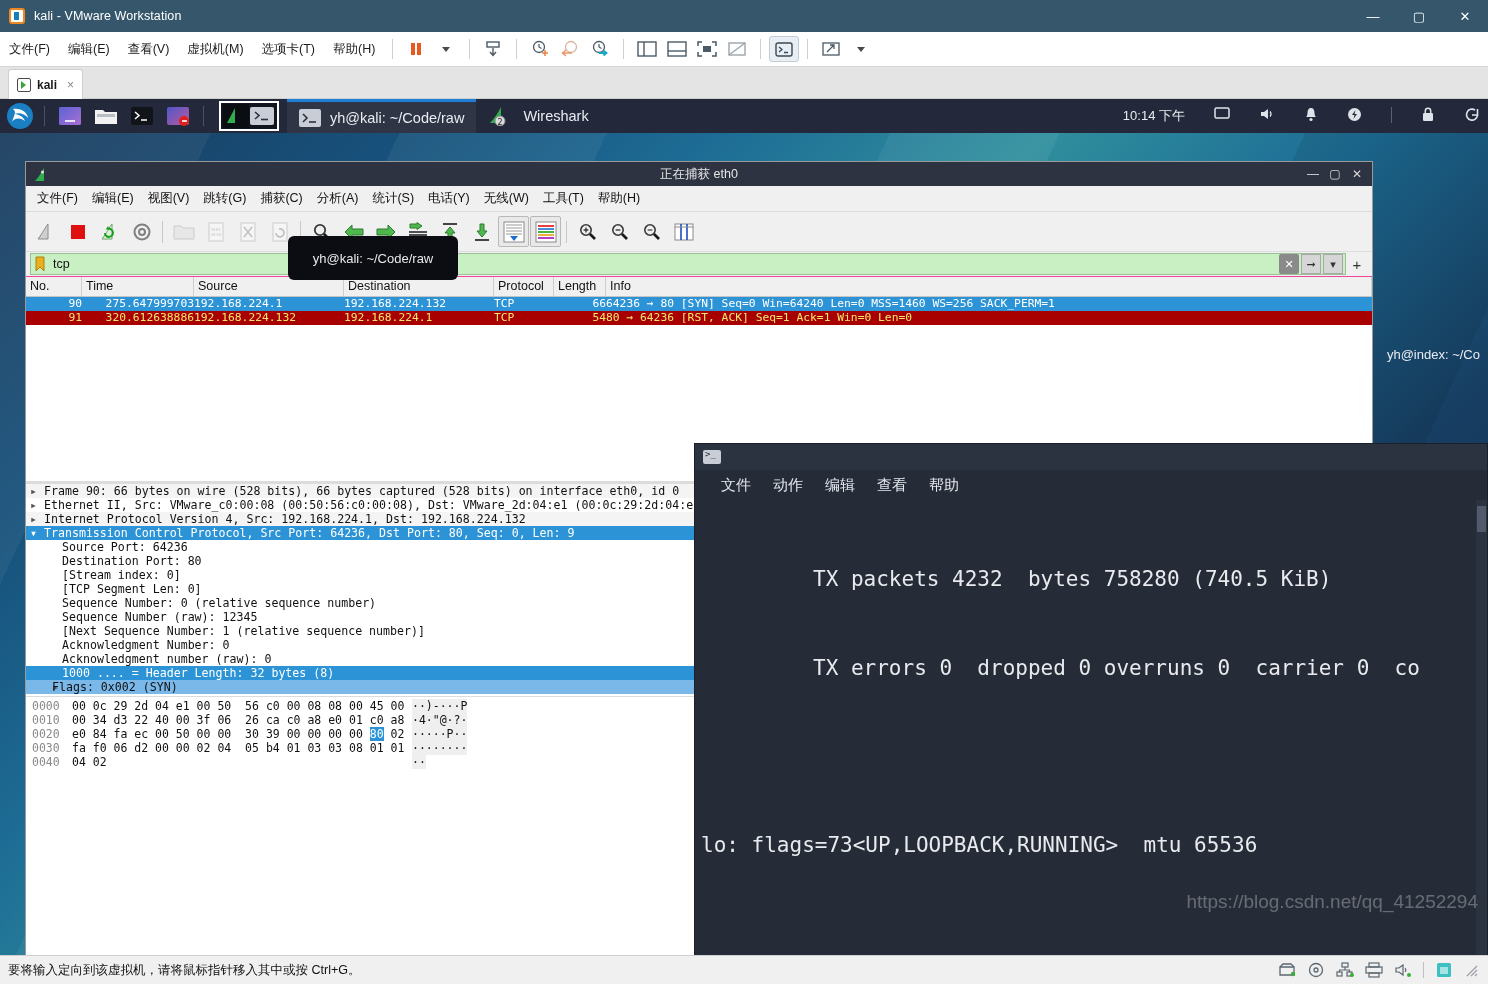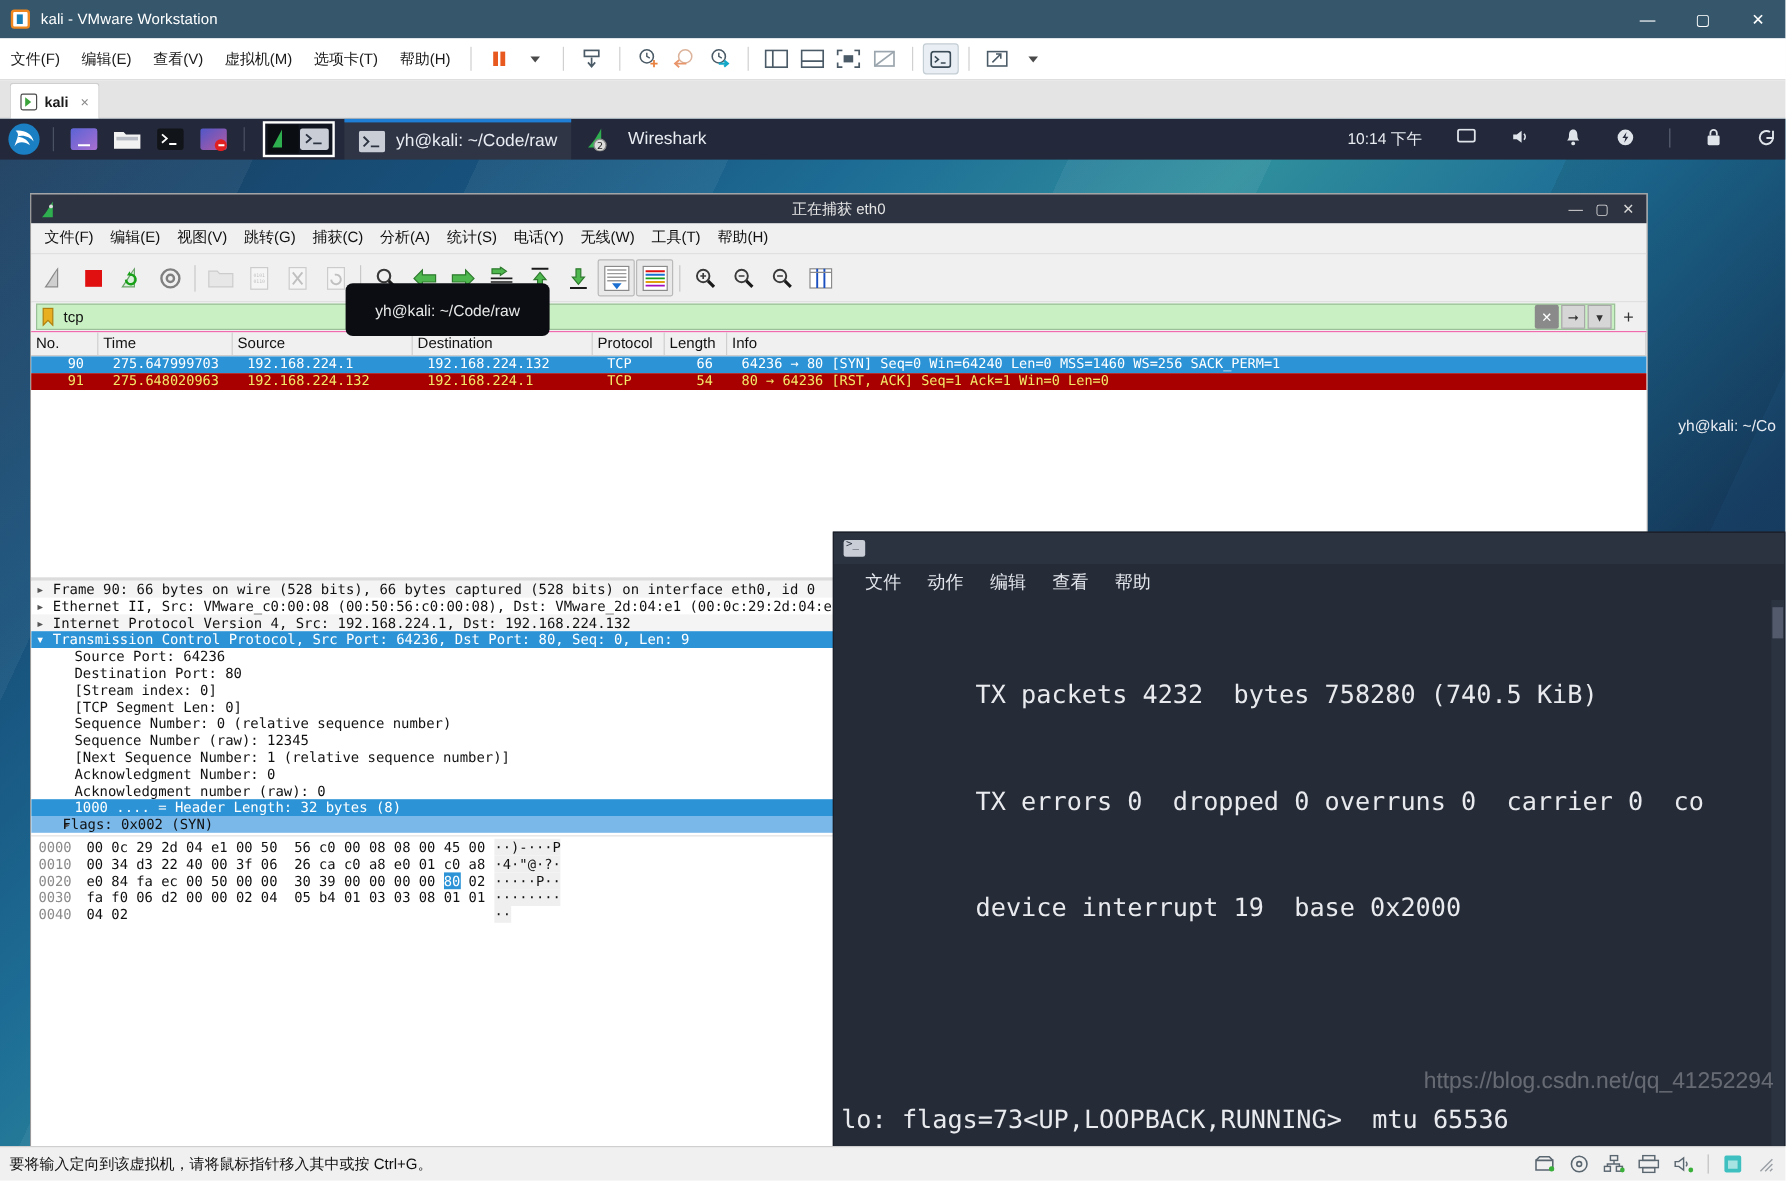"90" .pkt-row div { padding: 0 12px -> 0 0 }
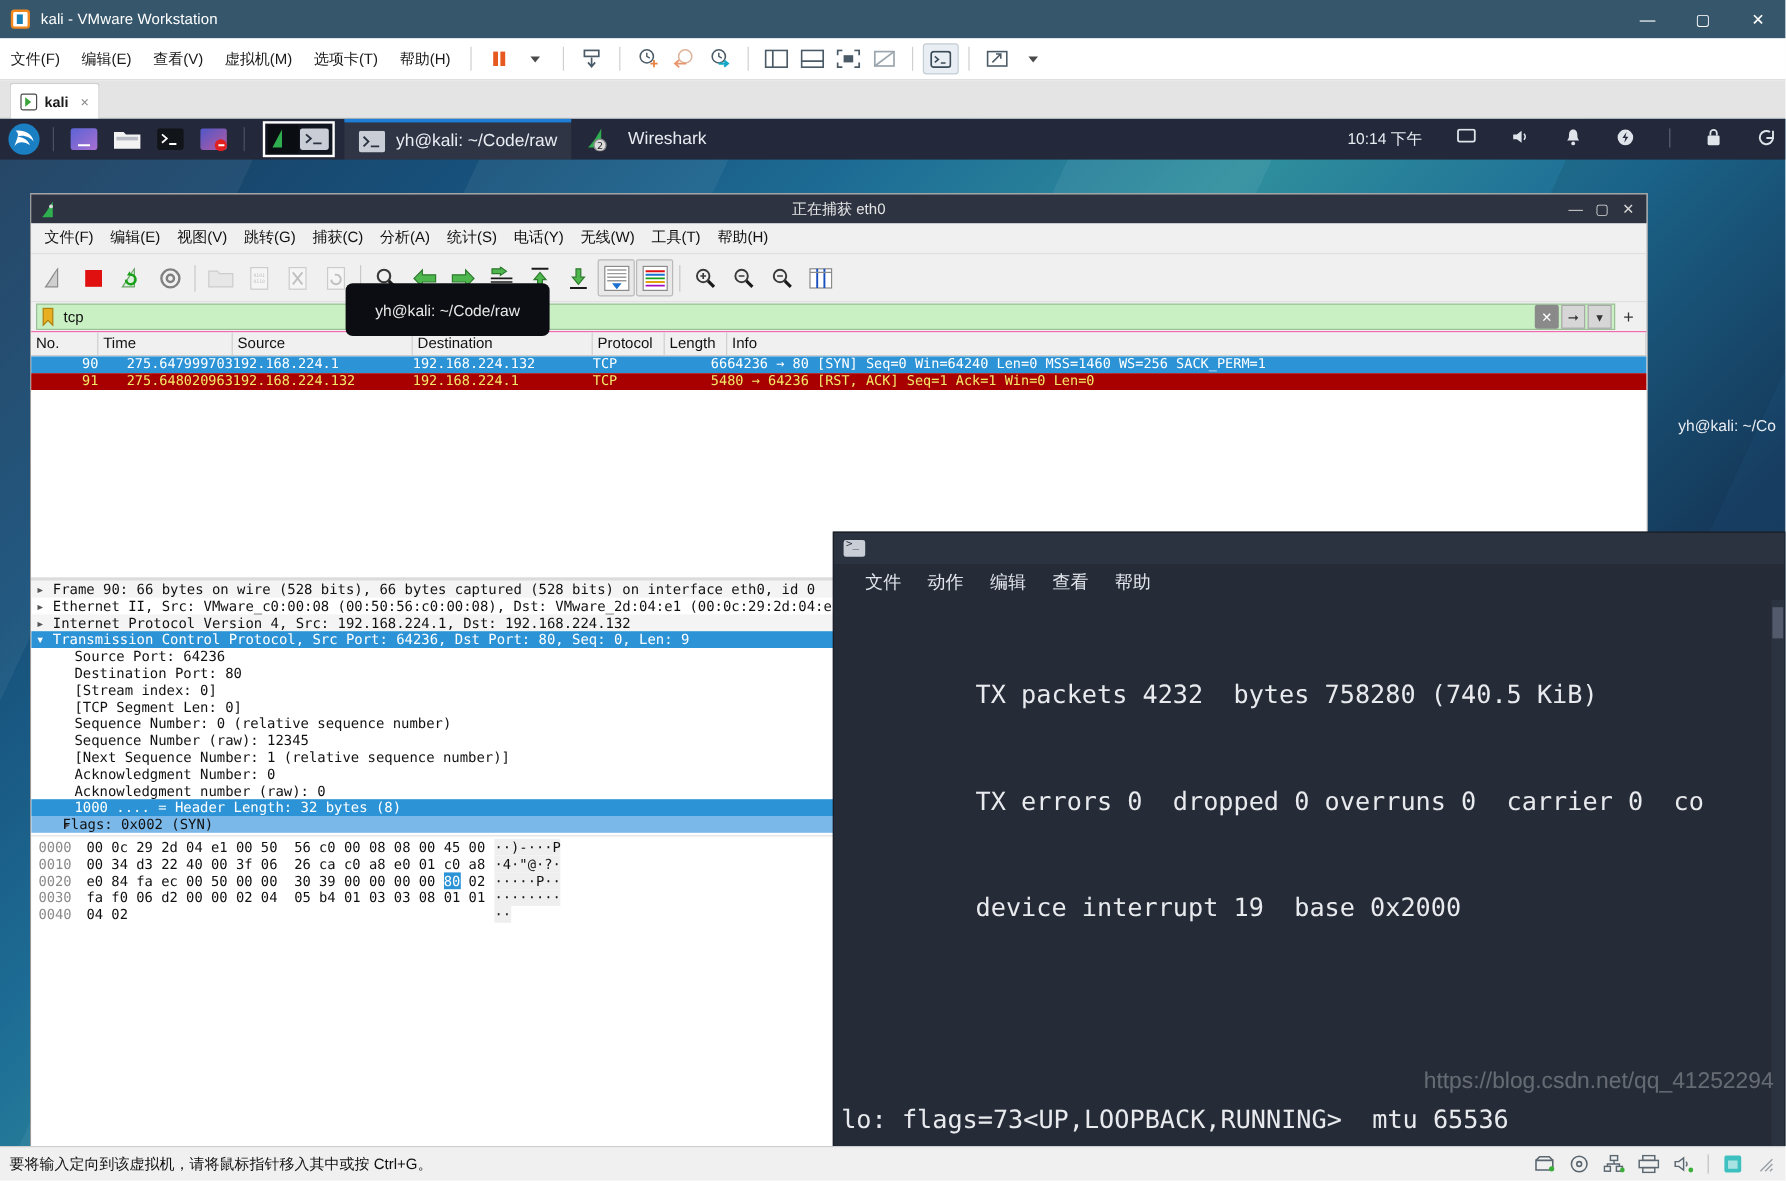"275.648020963" div.c-time { text: 275.648020963 -> 320.612638886 }
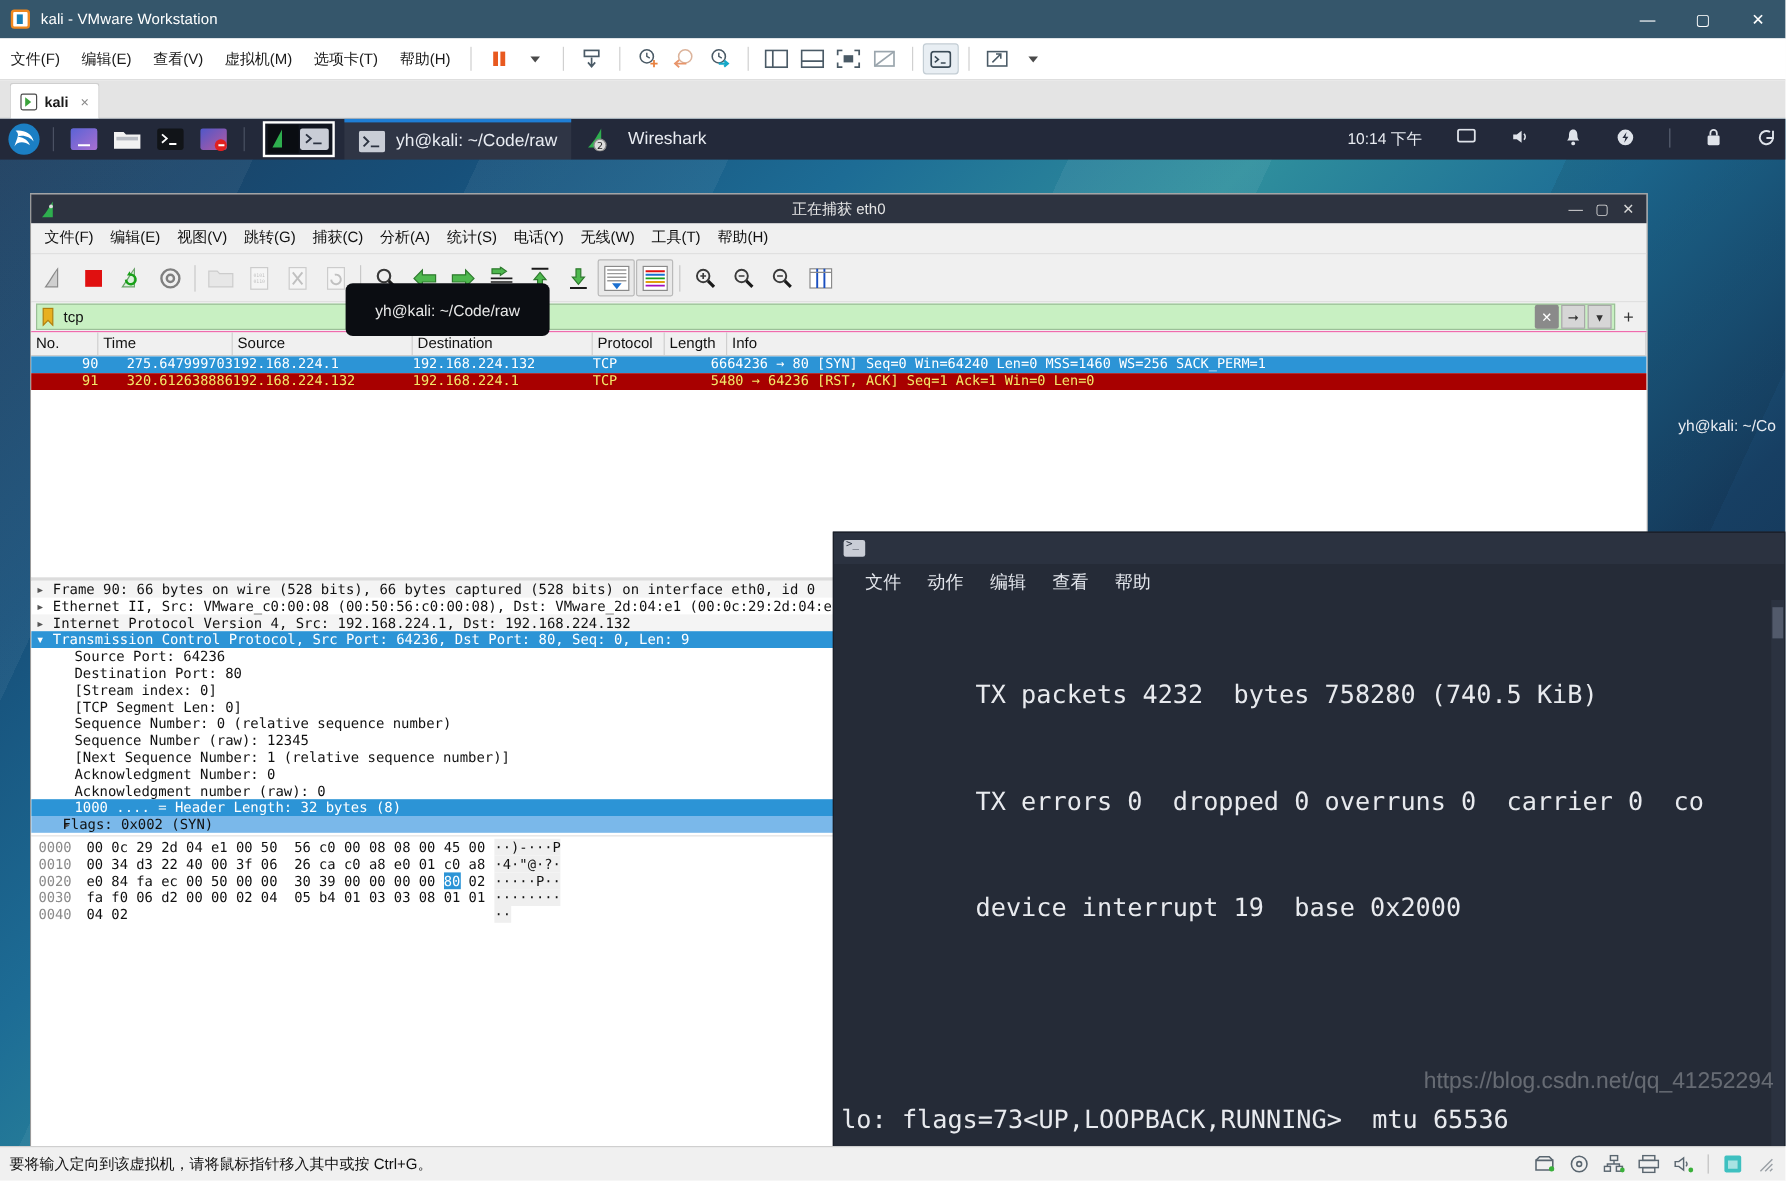"yh@kali: ~/Co" div.bg-frag { text: yh@kali -> yh@index }
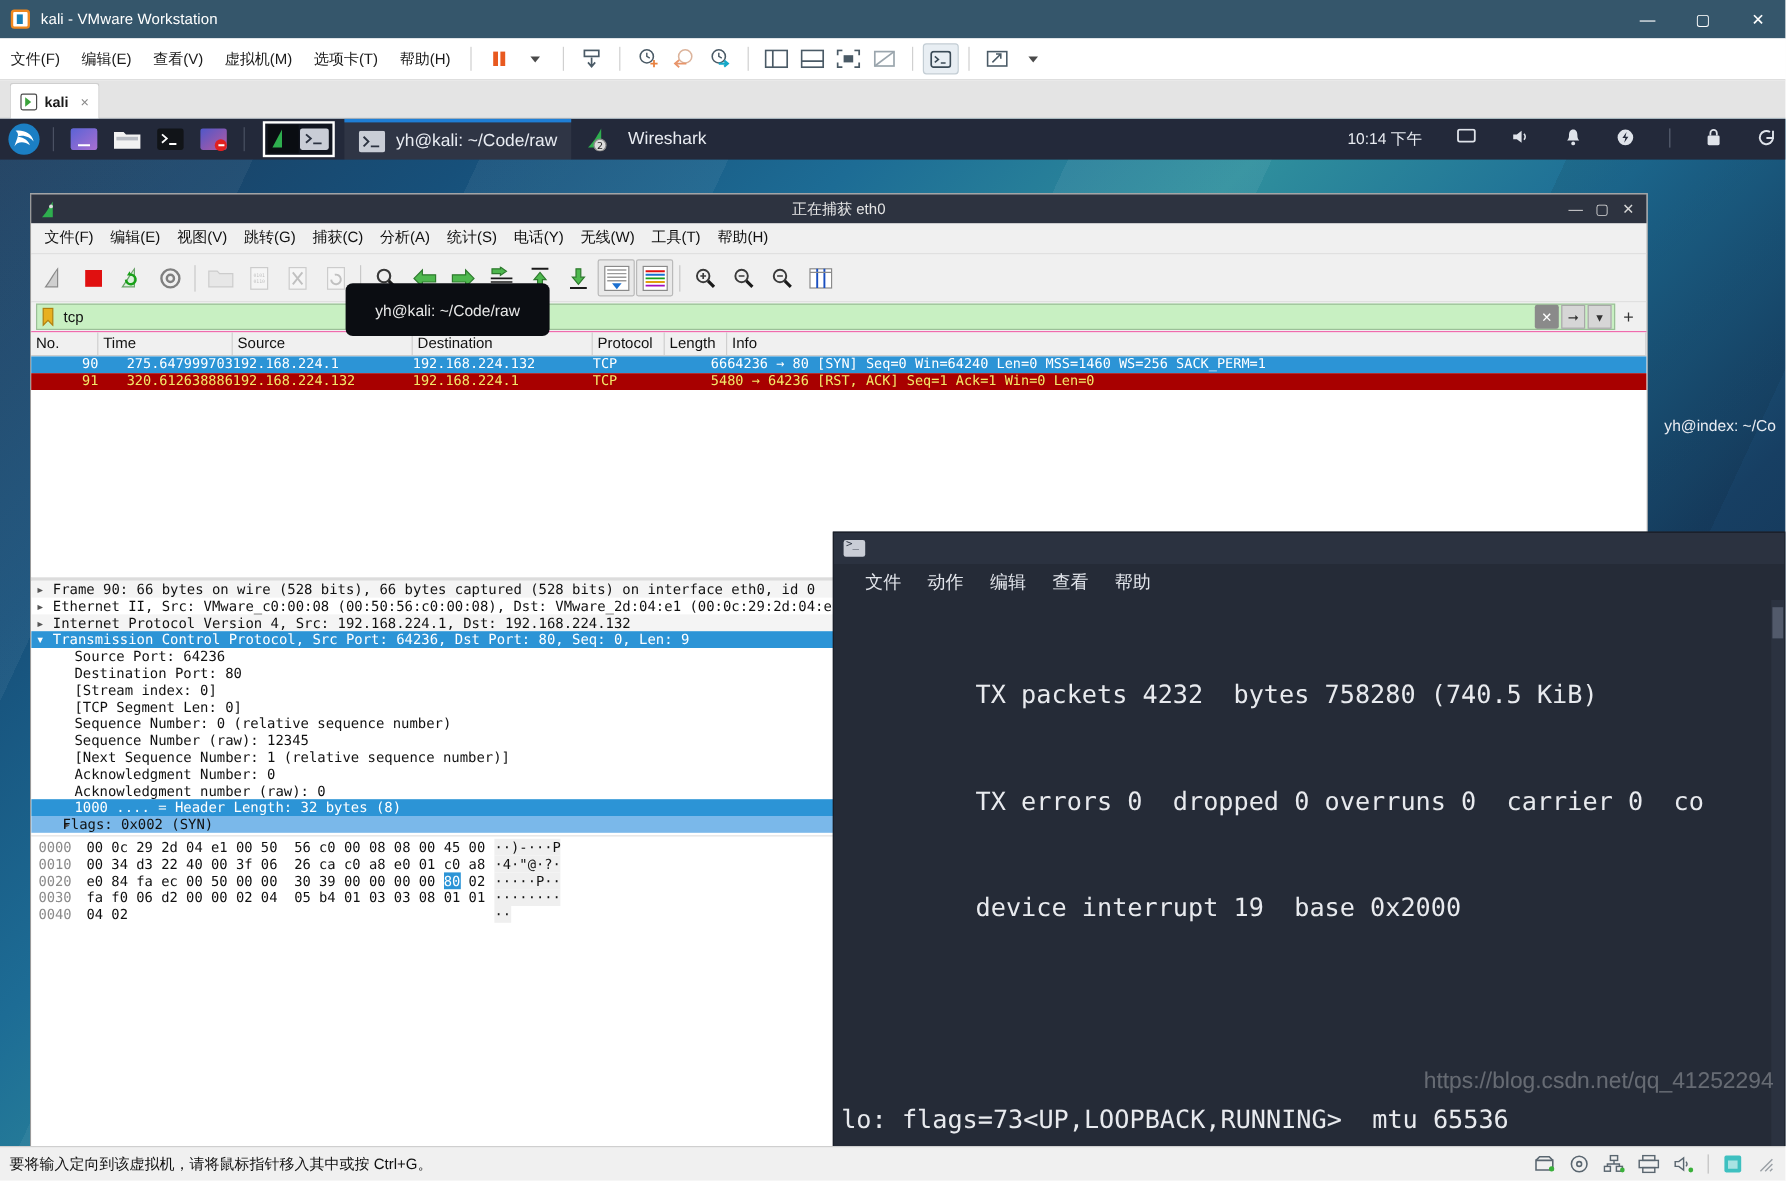"device interrupt 19 base 0x2000" div.ind { html: <div>device interrupt 19 base 0x2000</div> -> none }
